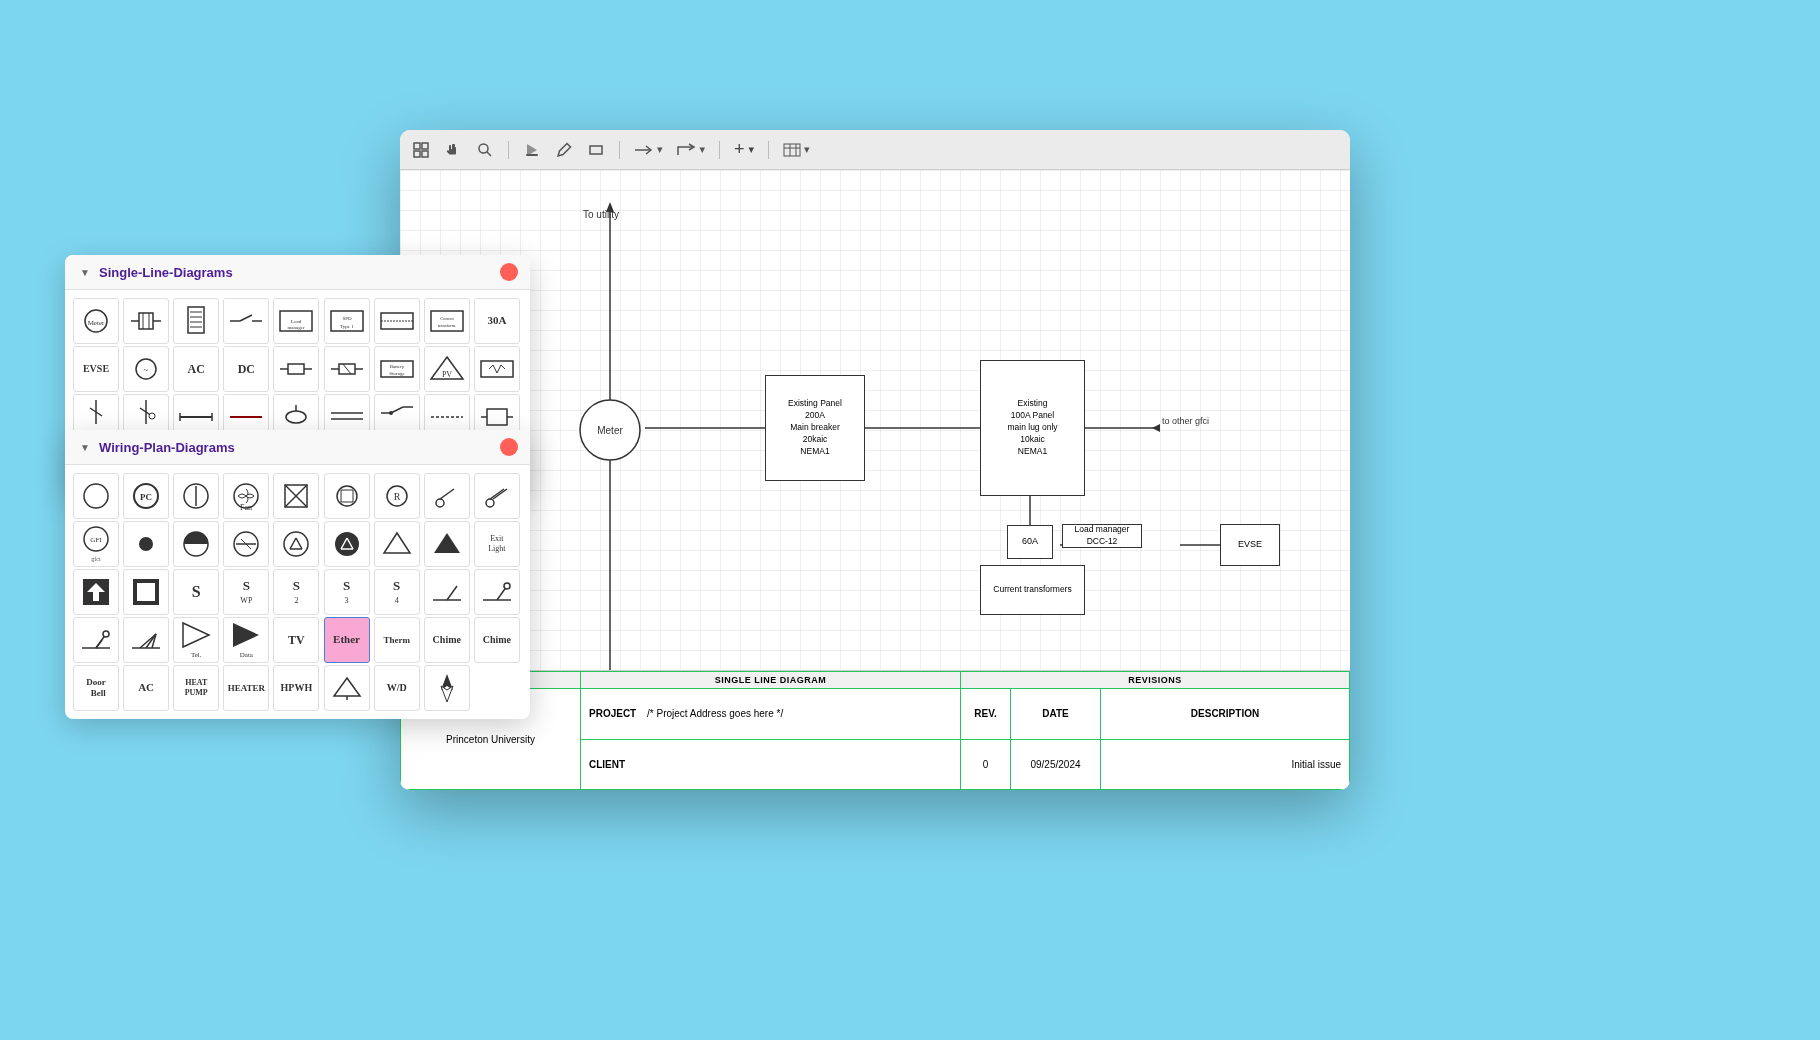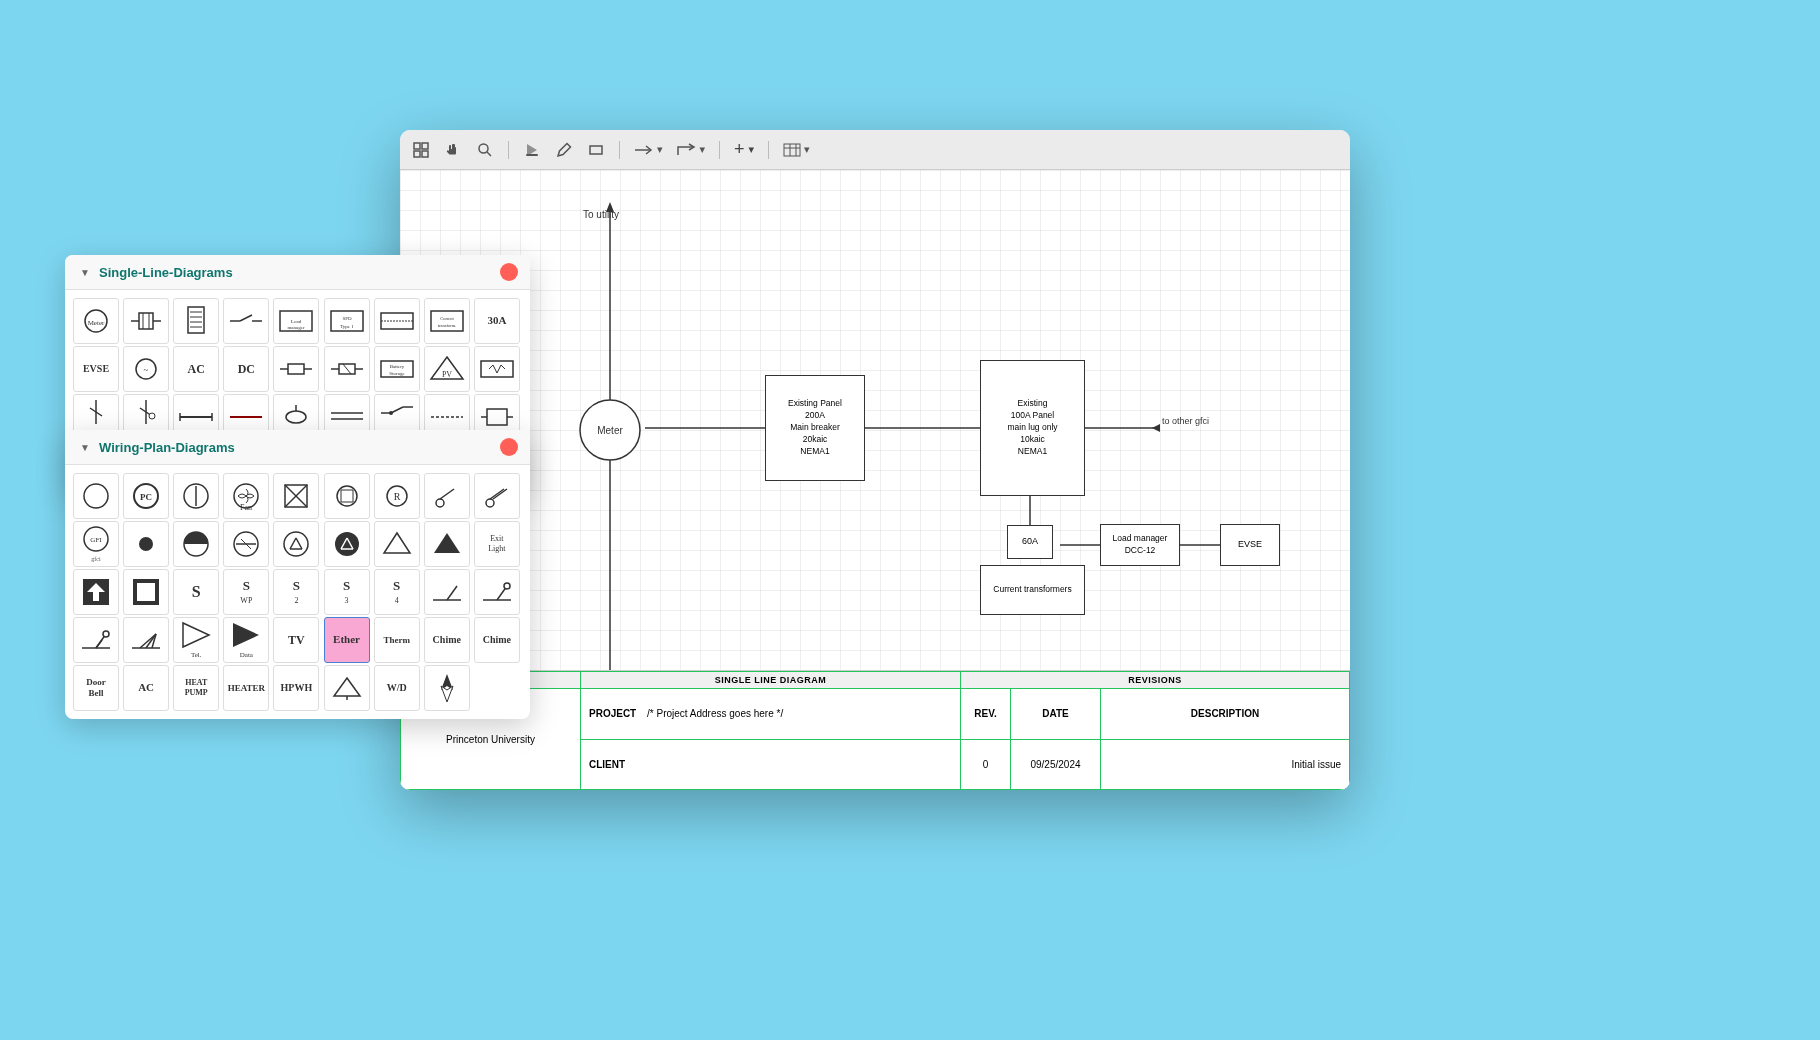"Single-Line-Diagrams" .panel-title { color: #0f766e -> #4c1d95 }
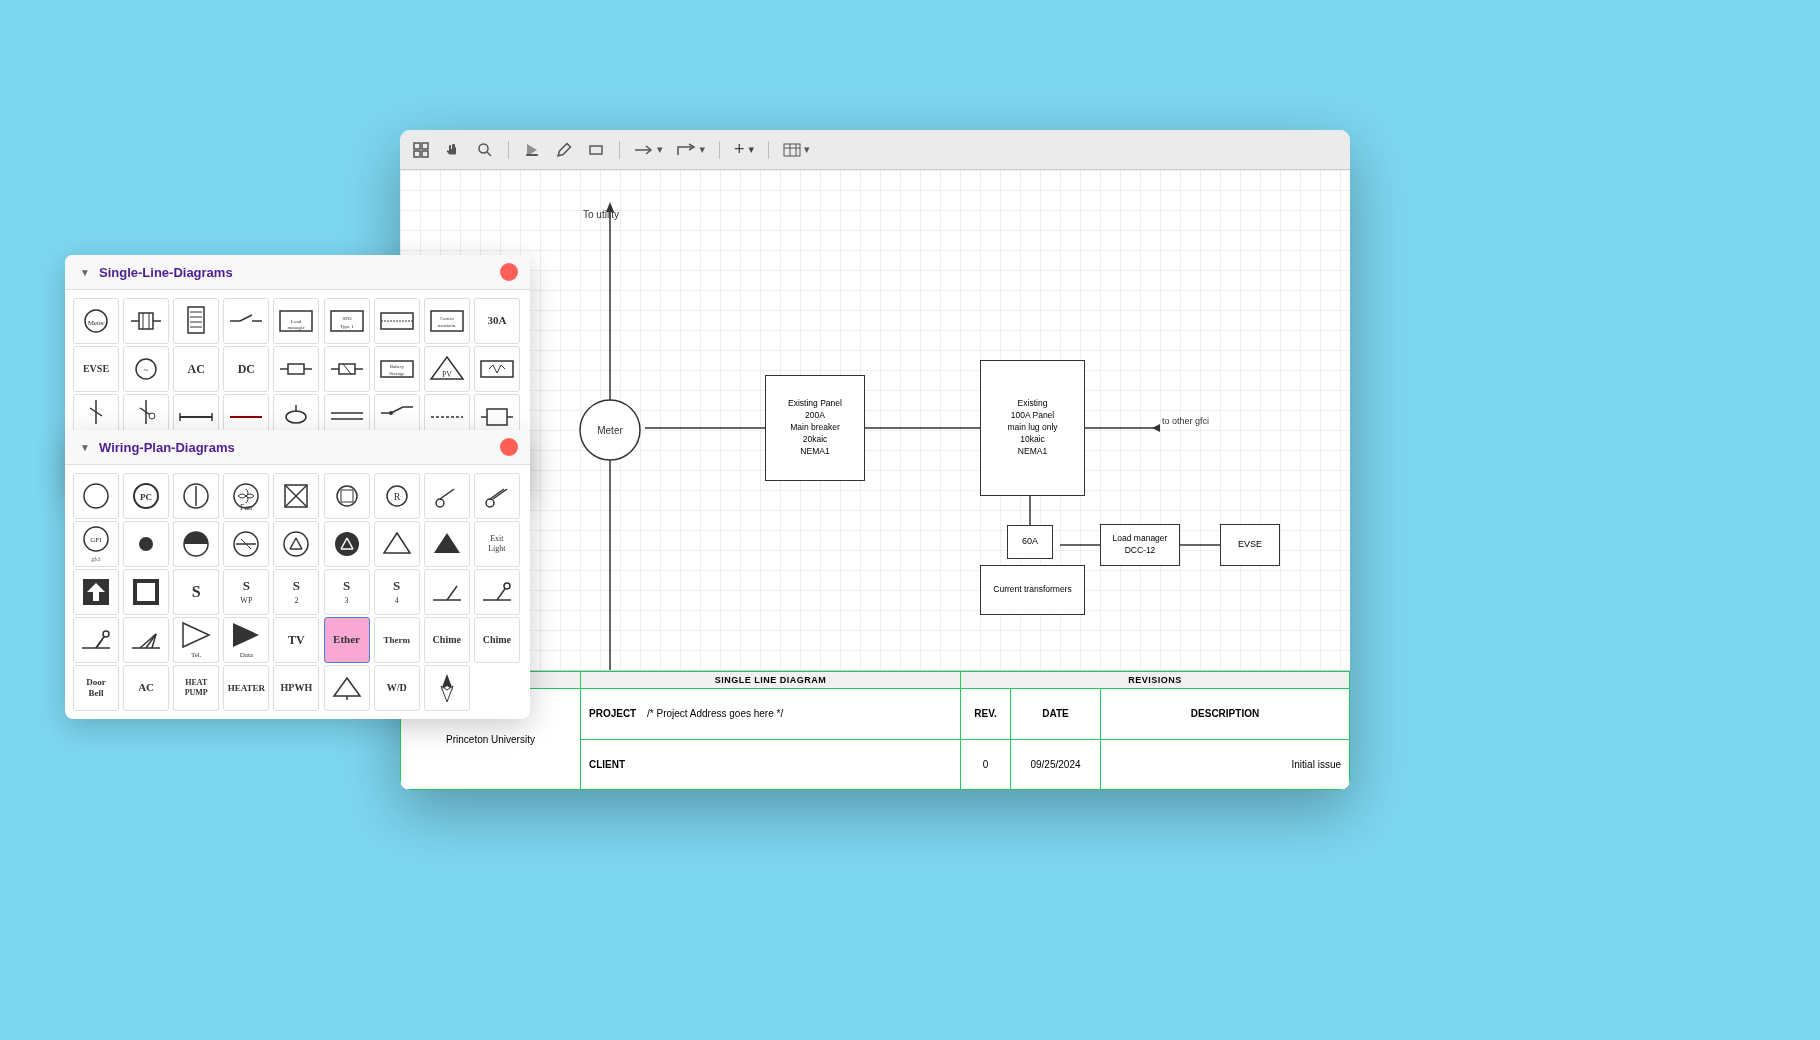"Load manager DCC-12" div.panel-box { height: 42px -> 24px; left: 700px -> 662px }
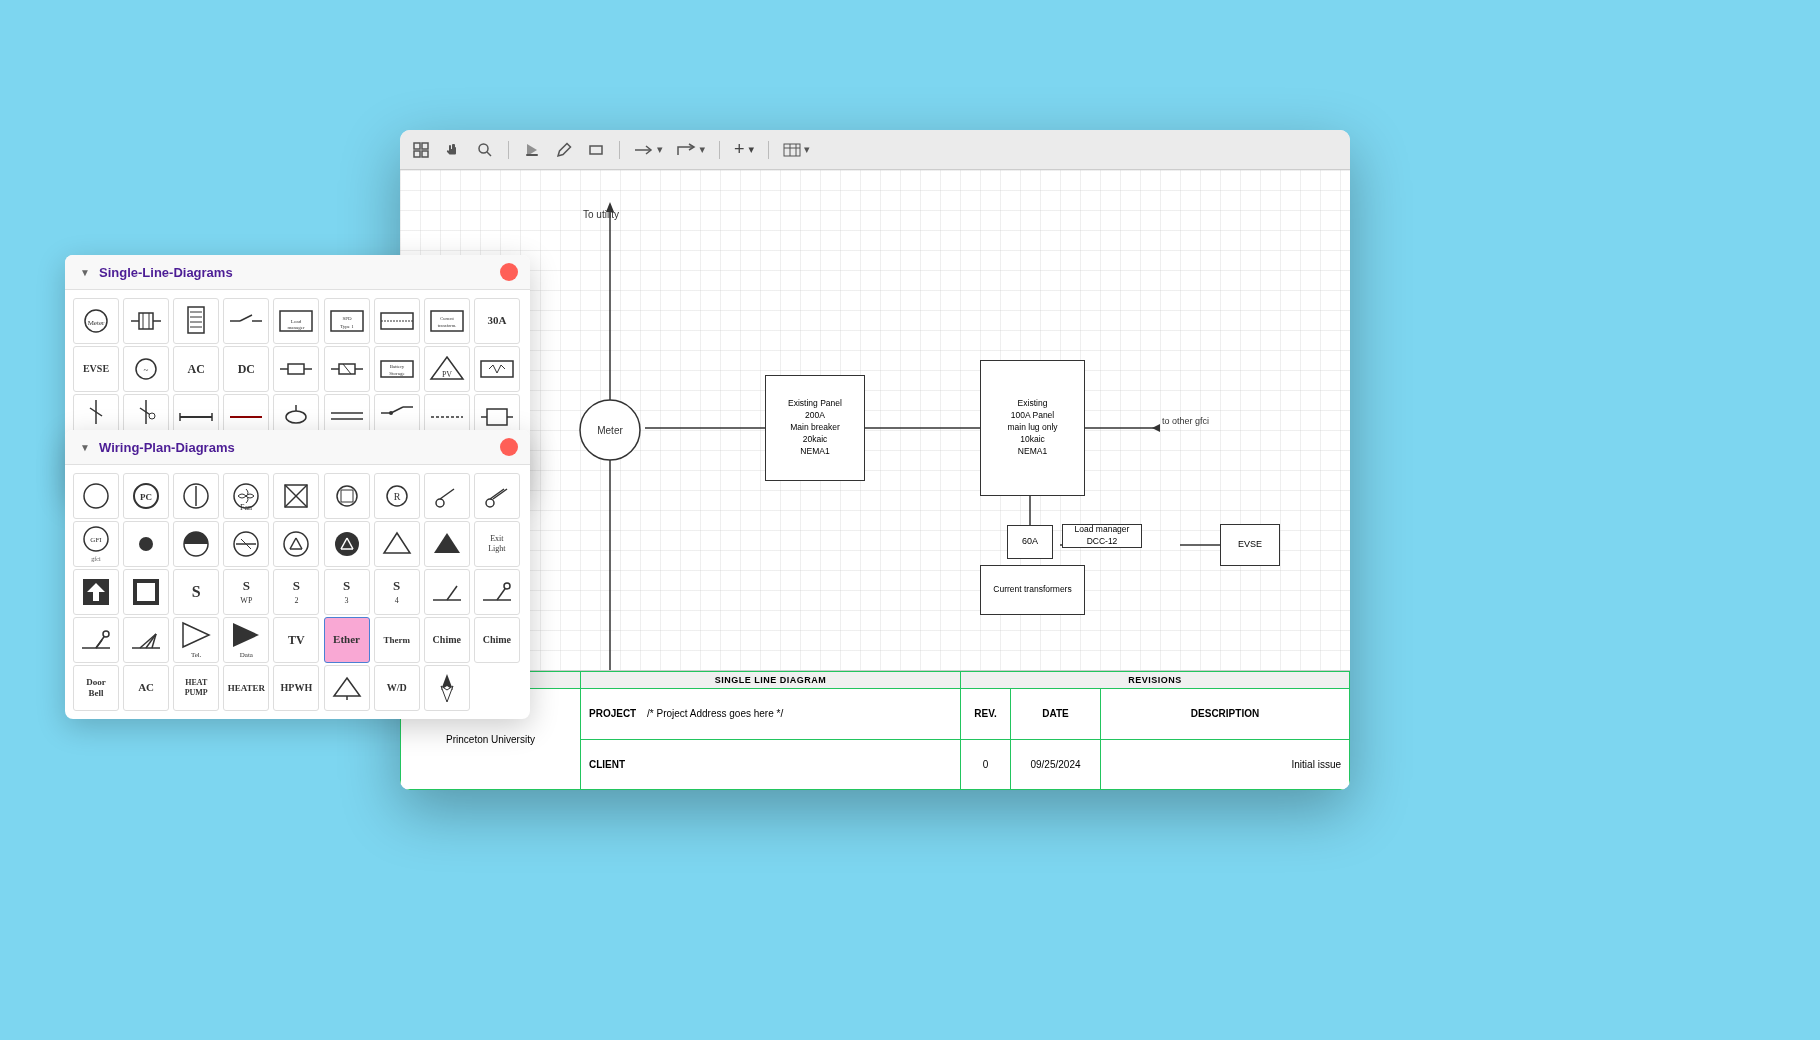"Door" div.symbol-item { text-align: center -> right }
